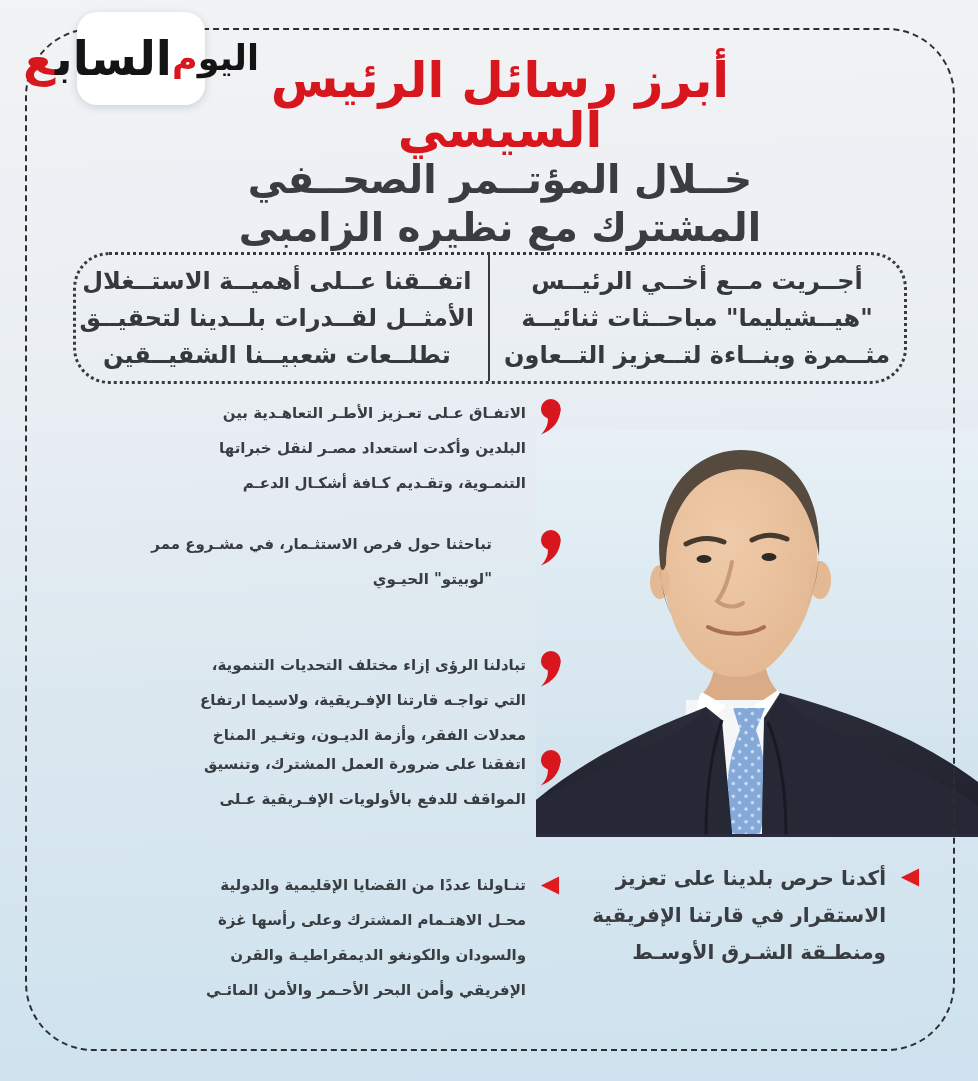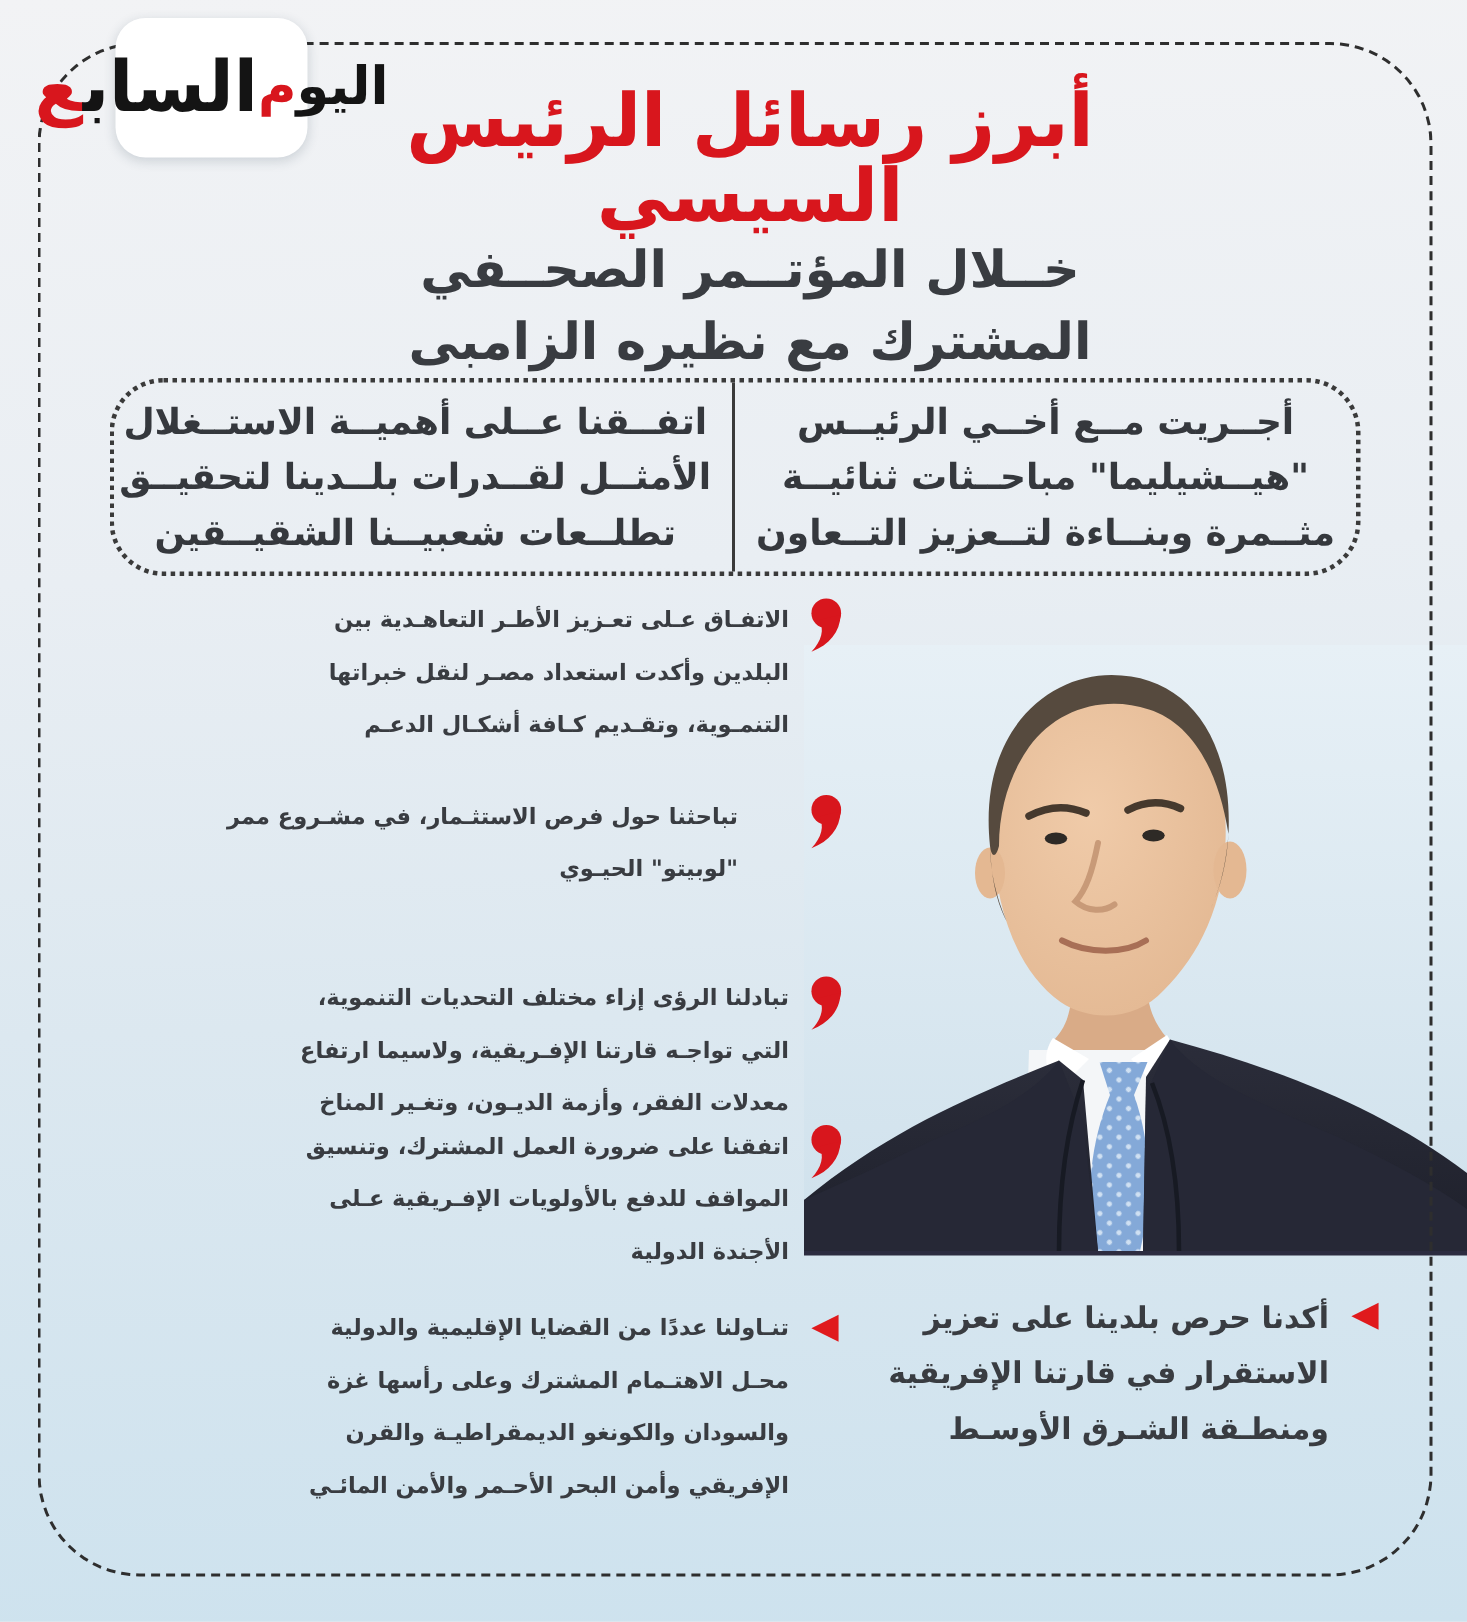"خــلال المؤتــمر الصحــفي" .title .t2,.title .t3 { font-size: 34px -> 39px }
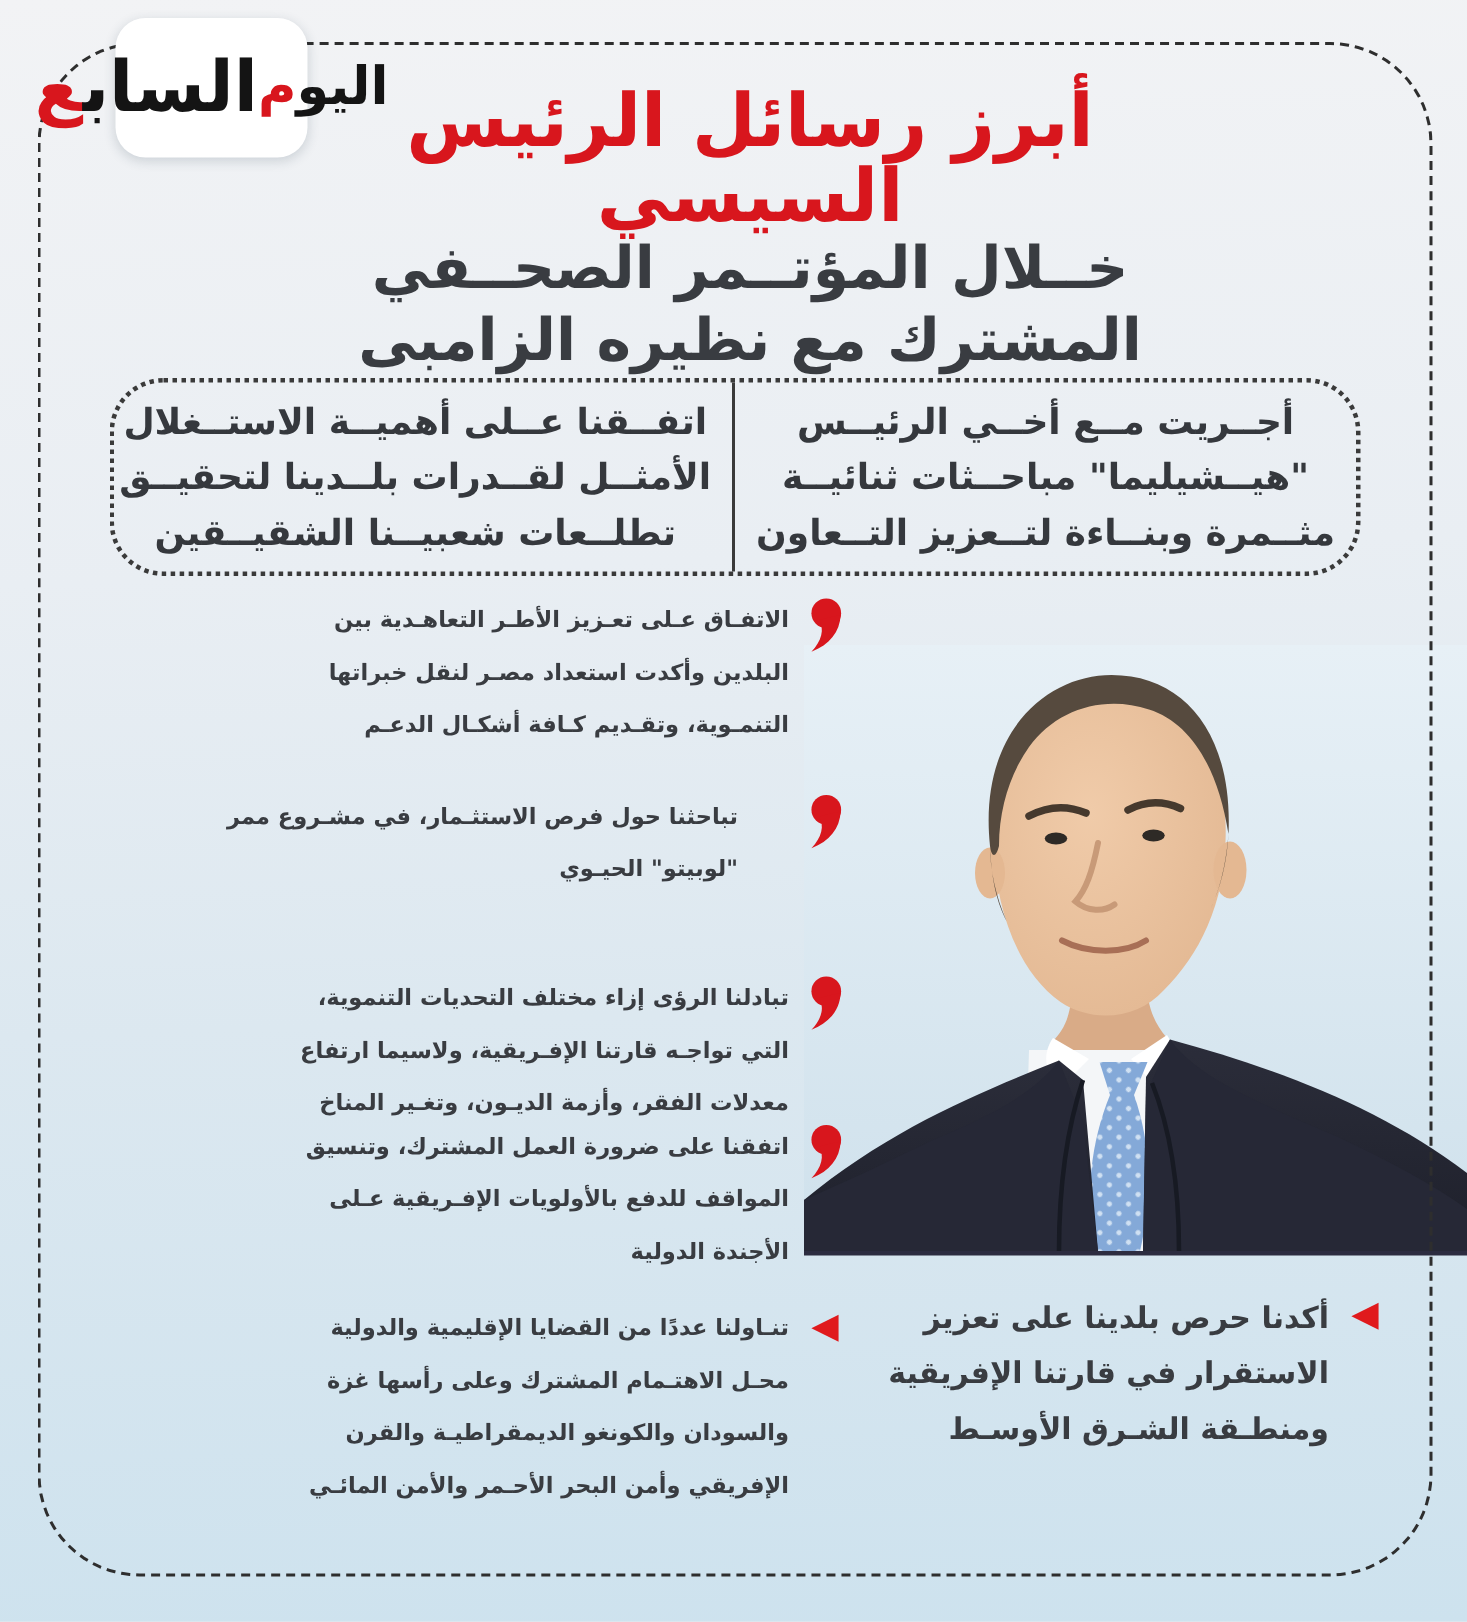"الأجندة الدولية" div { html: <div>الأجندة الدولية</div> -> none }
